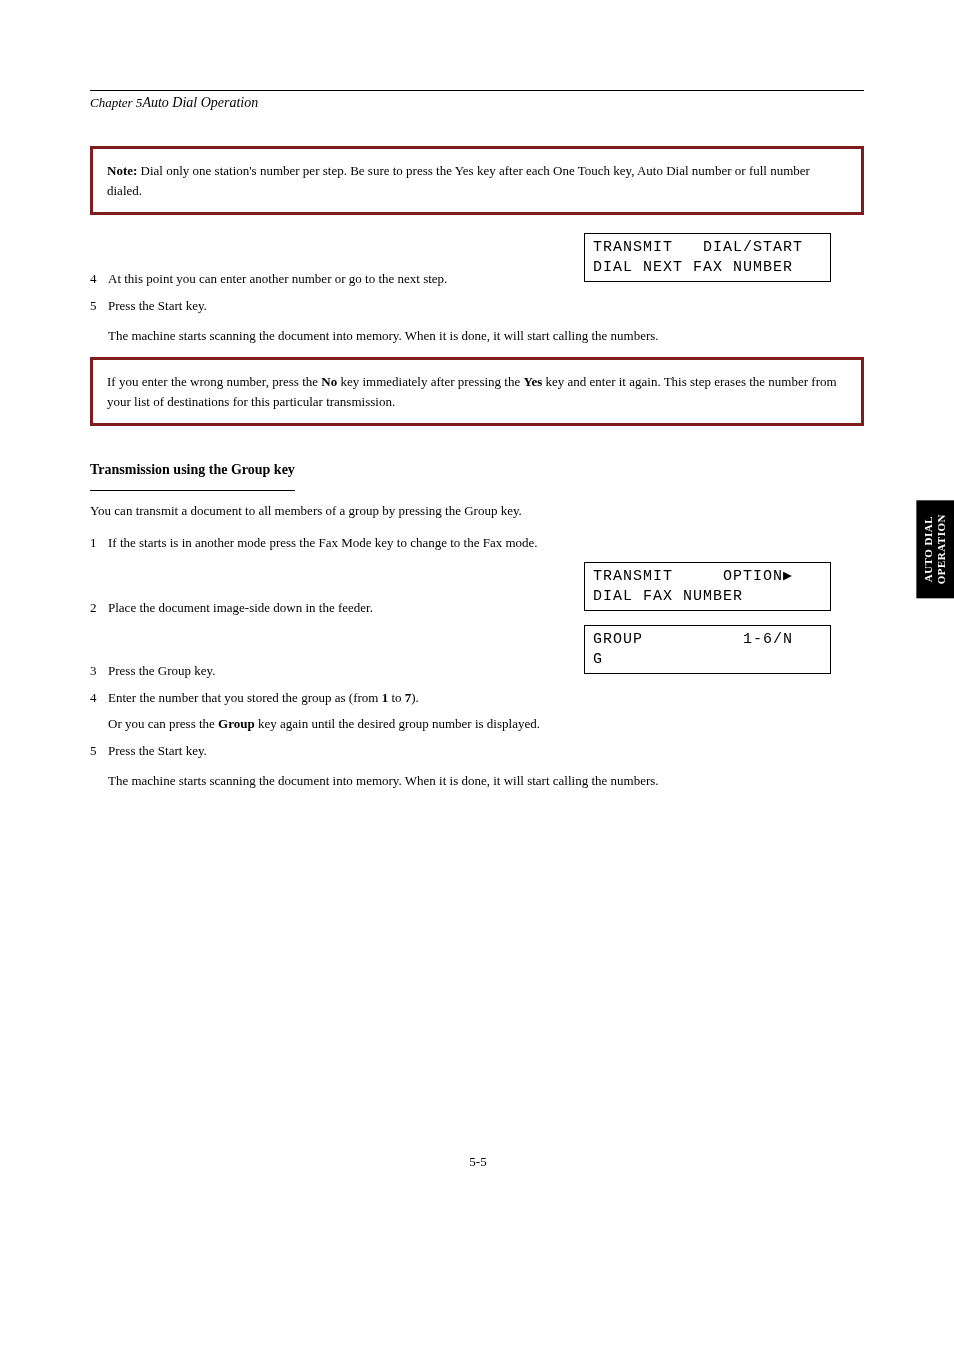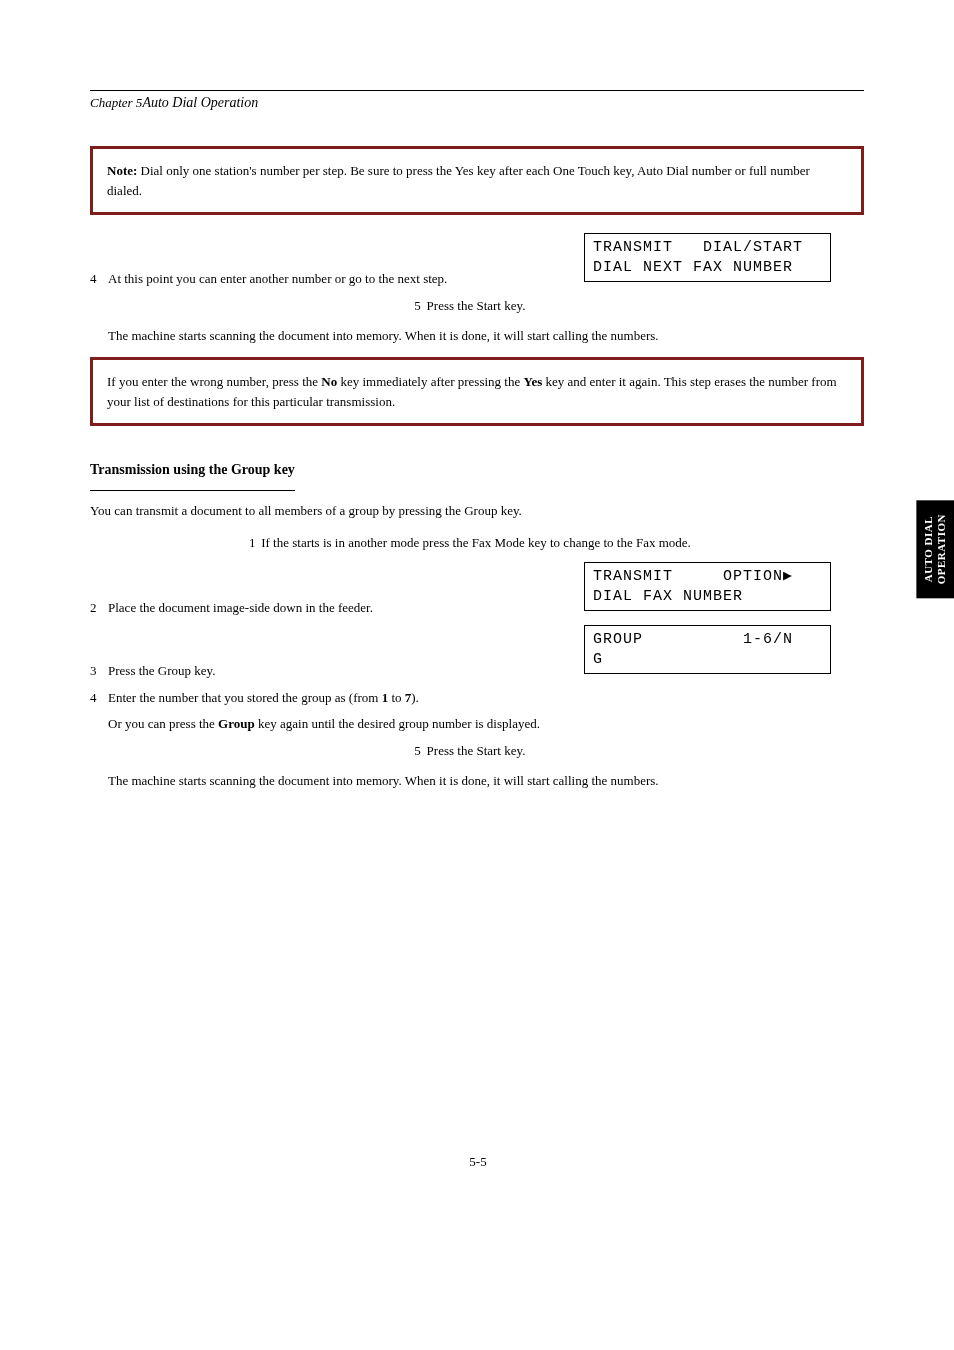"5 Press the Start key." .block { text-align: center -> none }
